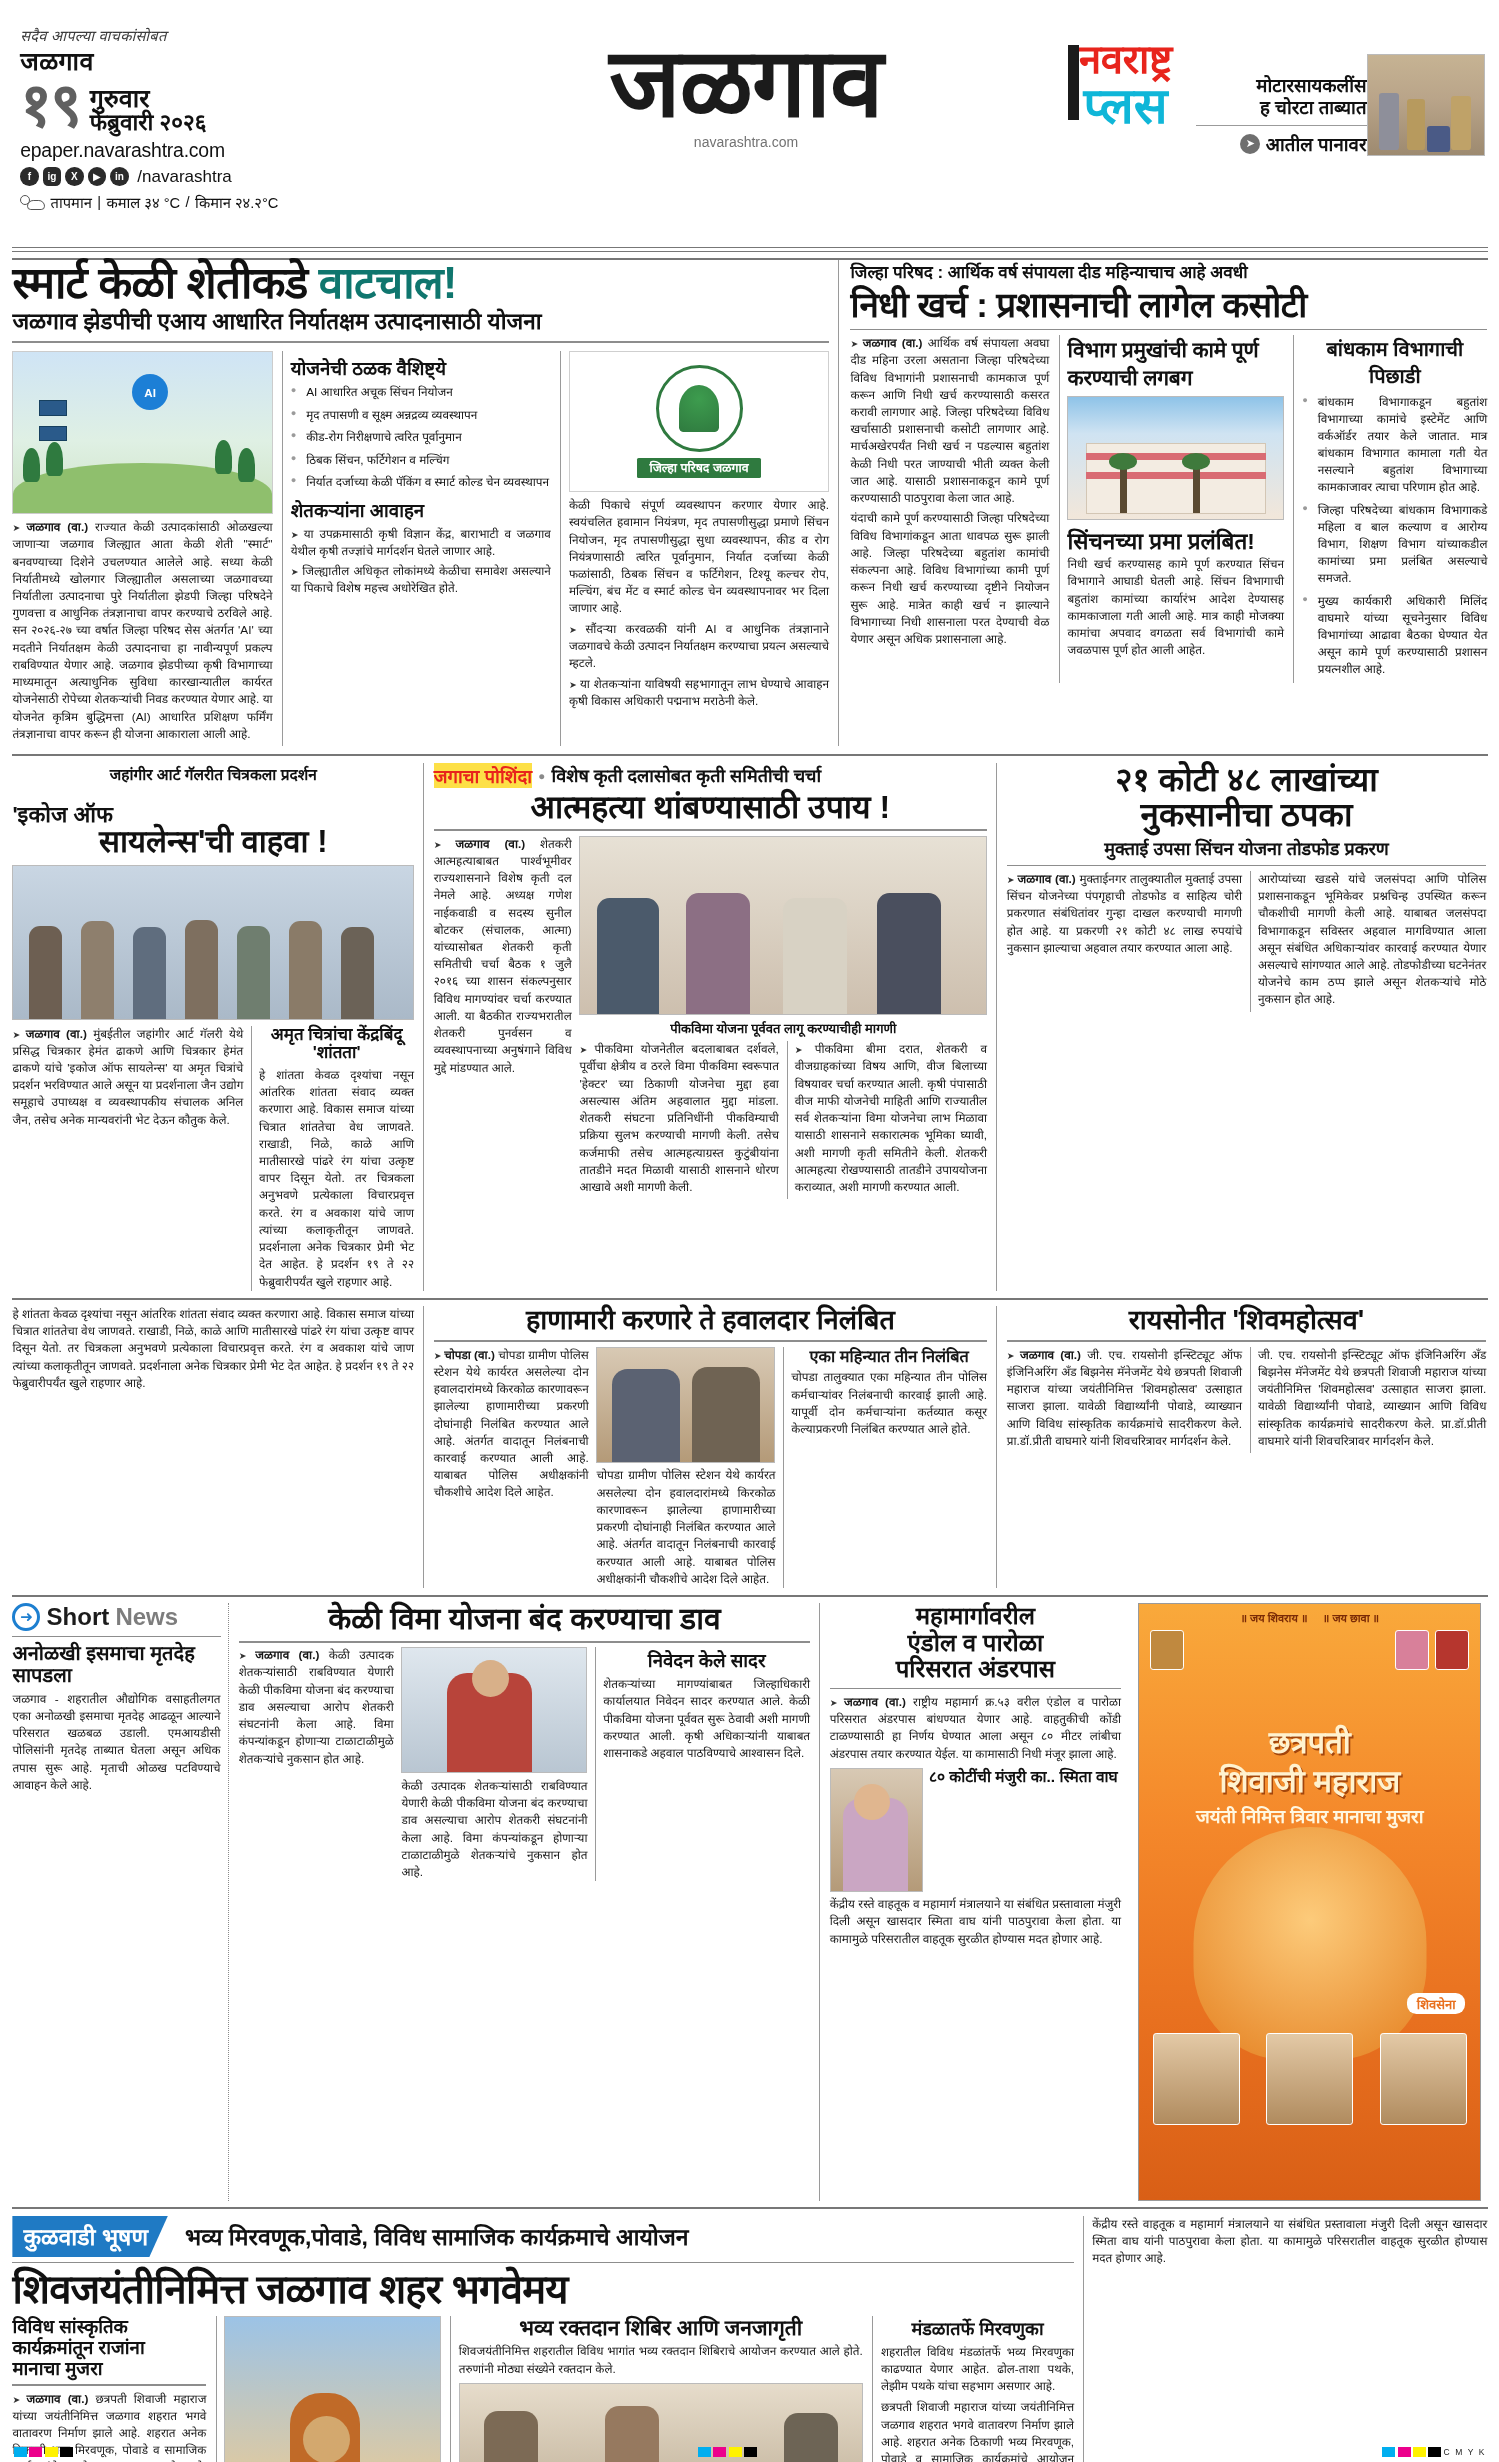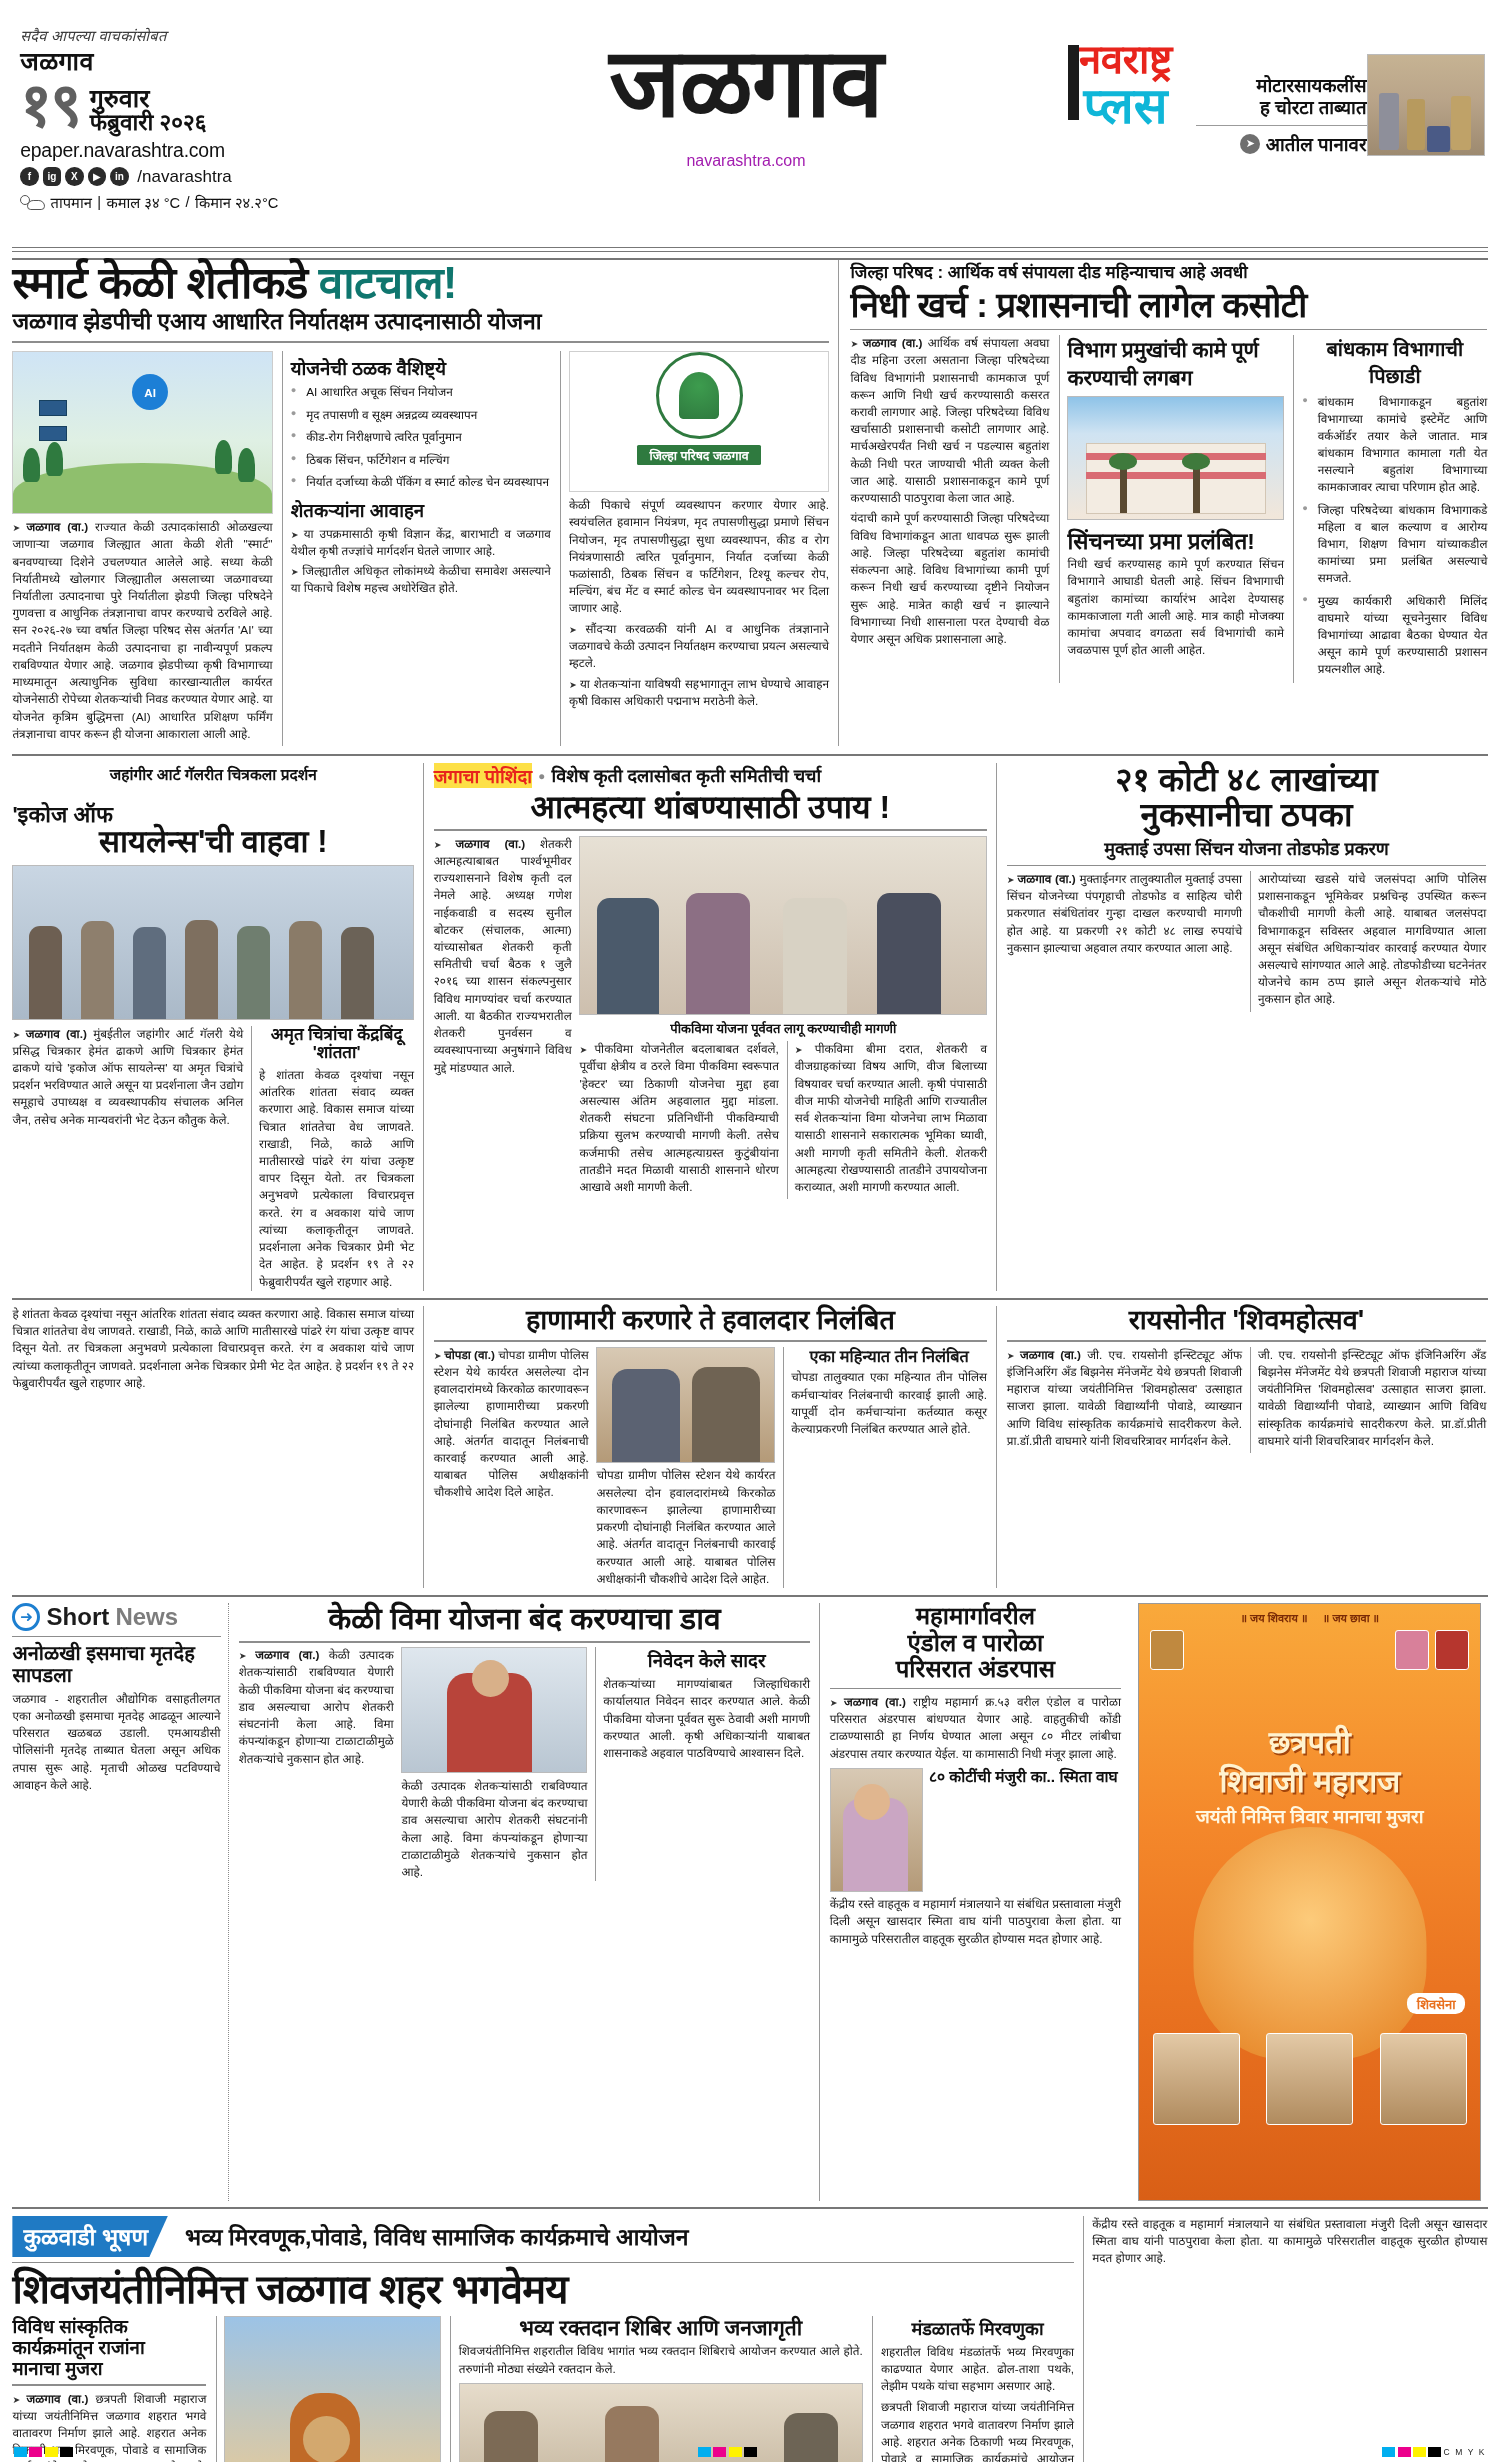"navarashtra.com" .mh-site { color: #a21caf -> #737373; font-size: 16px -> 14px; margin-top: 24px -> 6px }
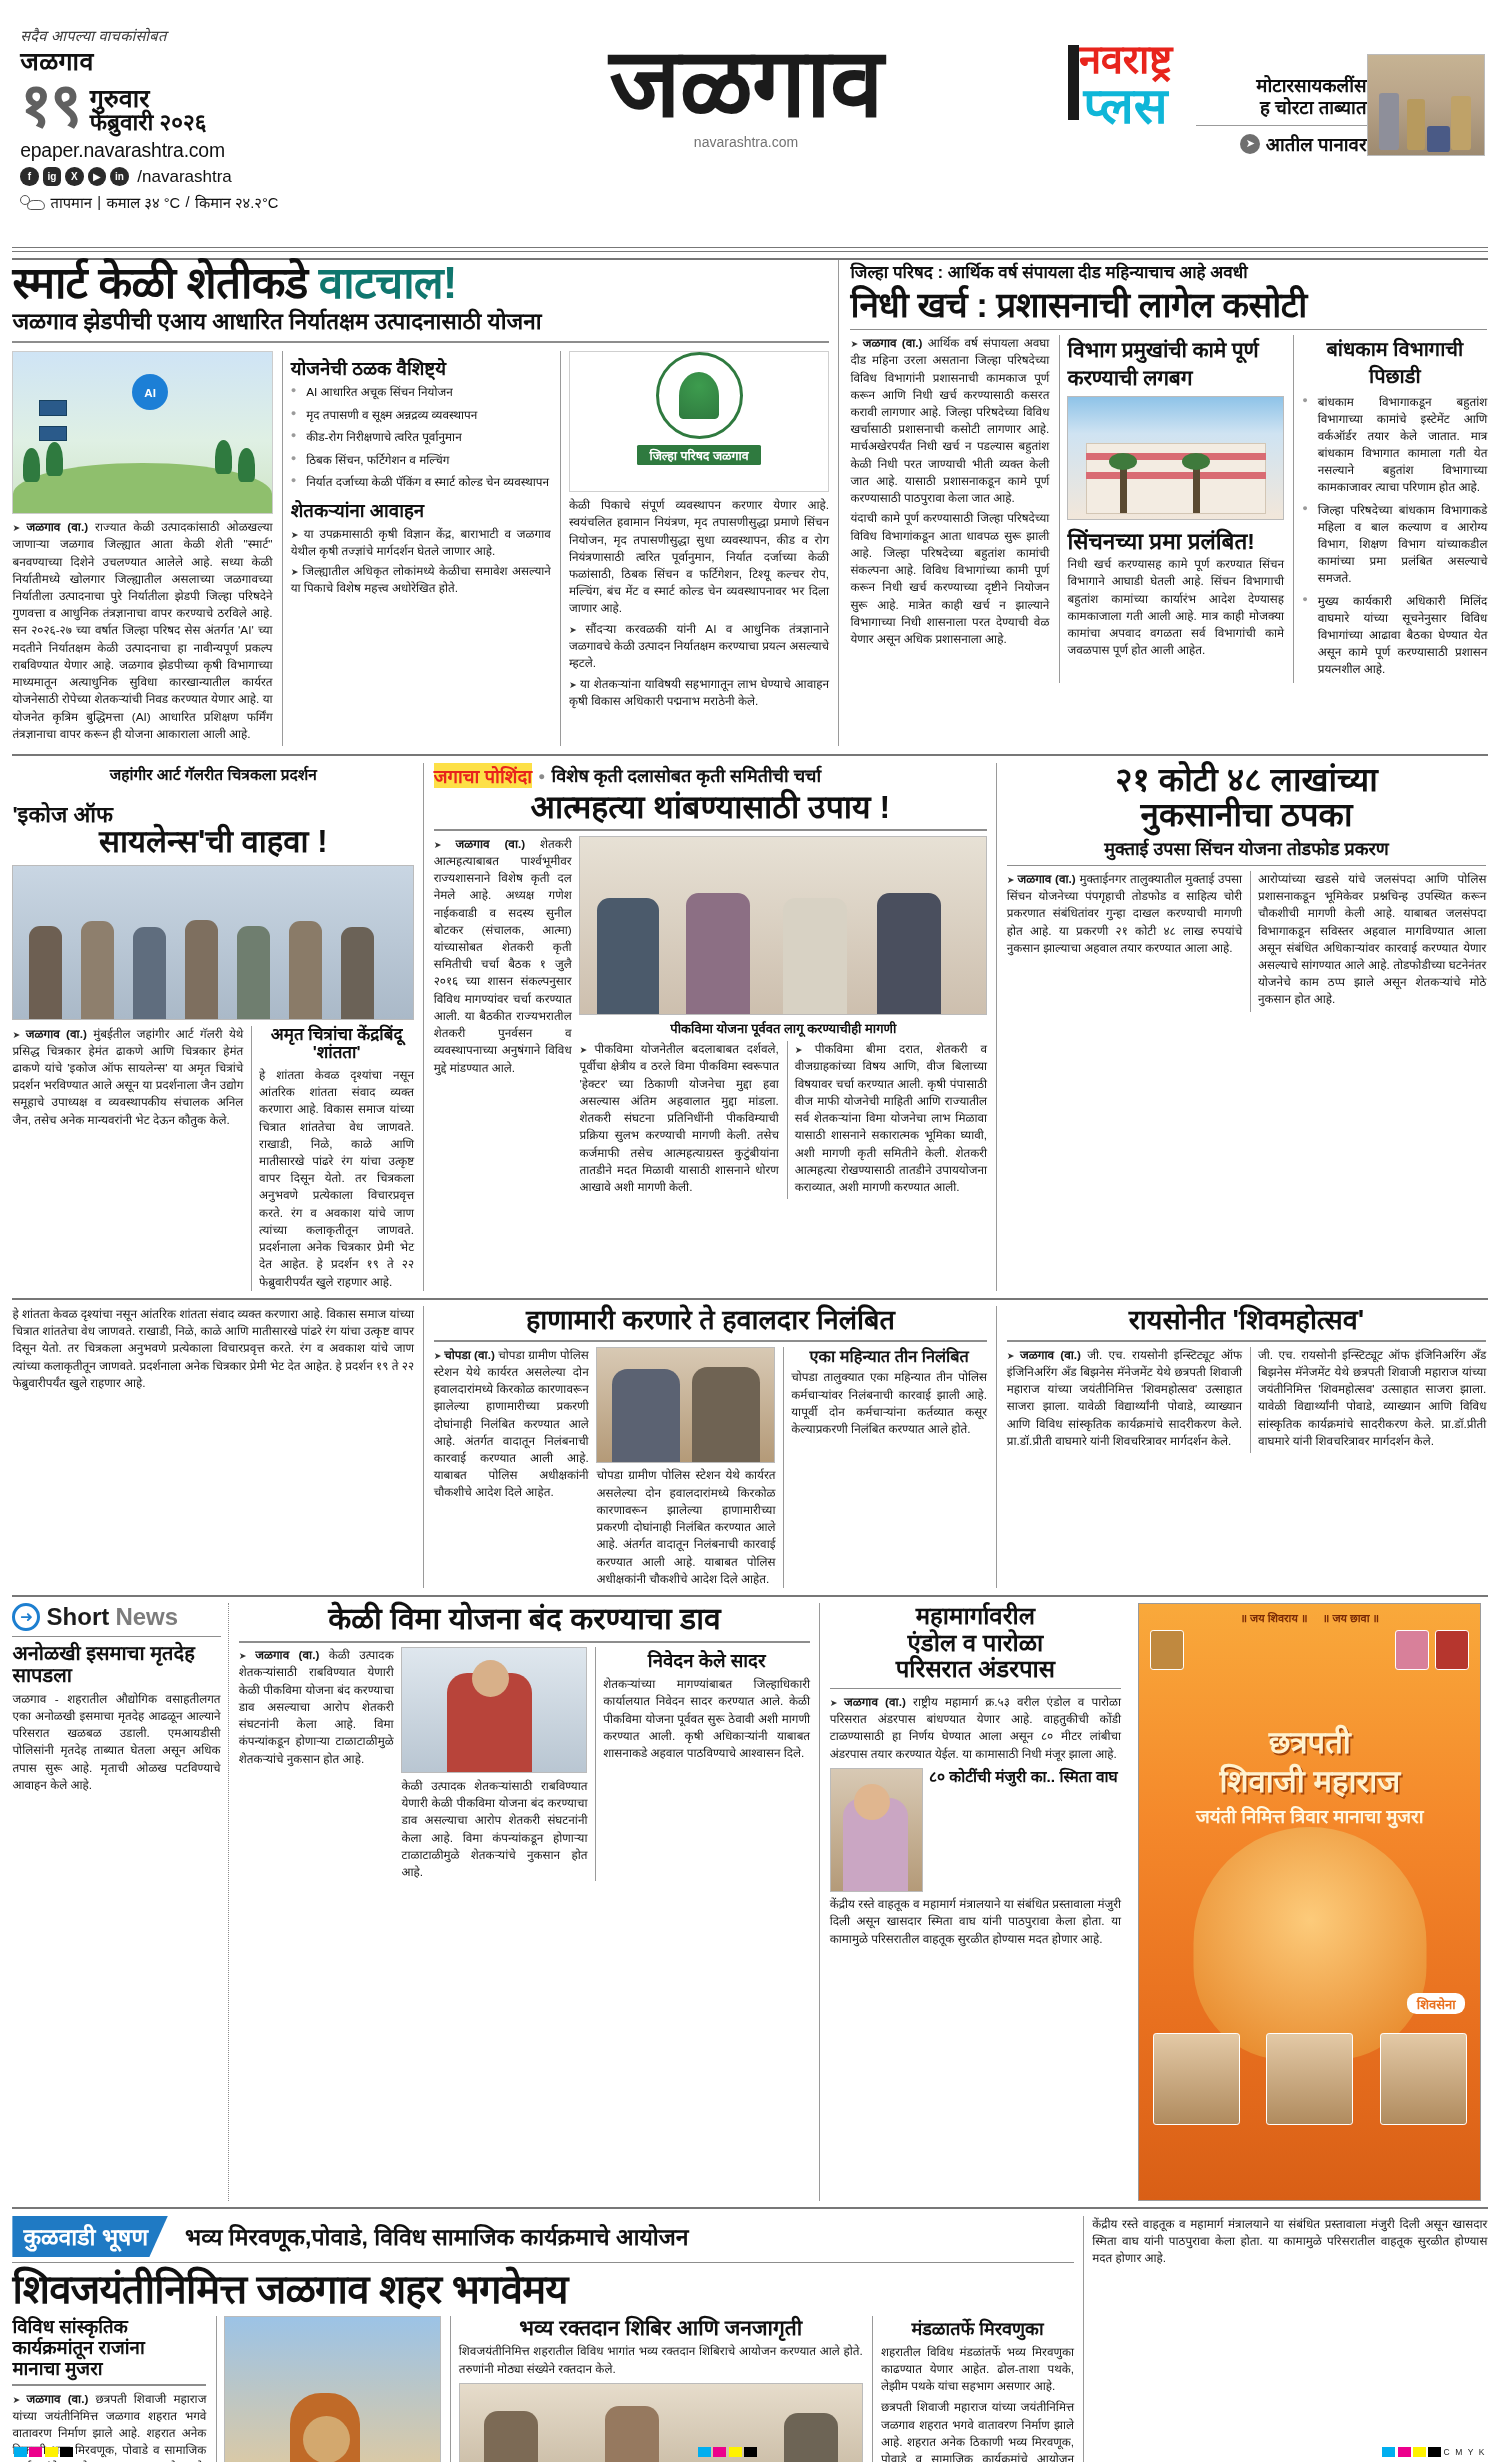"जिल्हा परिषद जळगाव" .logo-badge { justify-content: none -> center }
